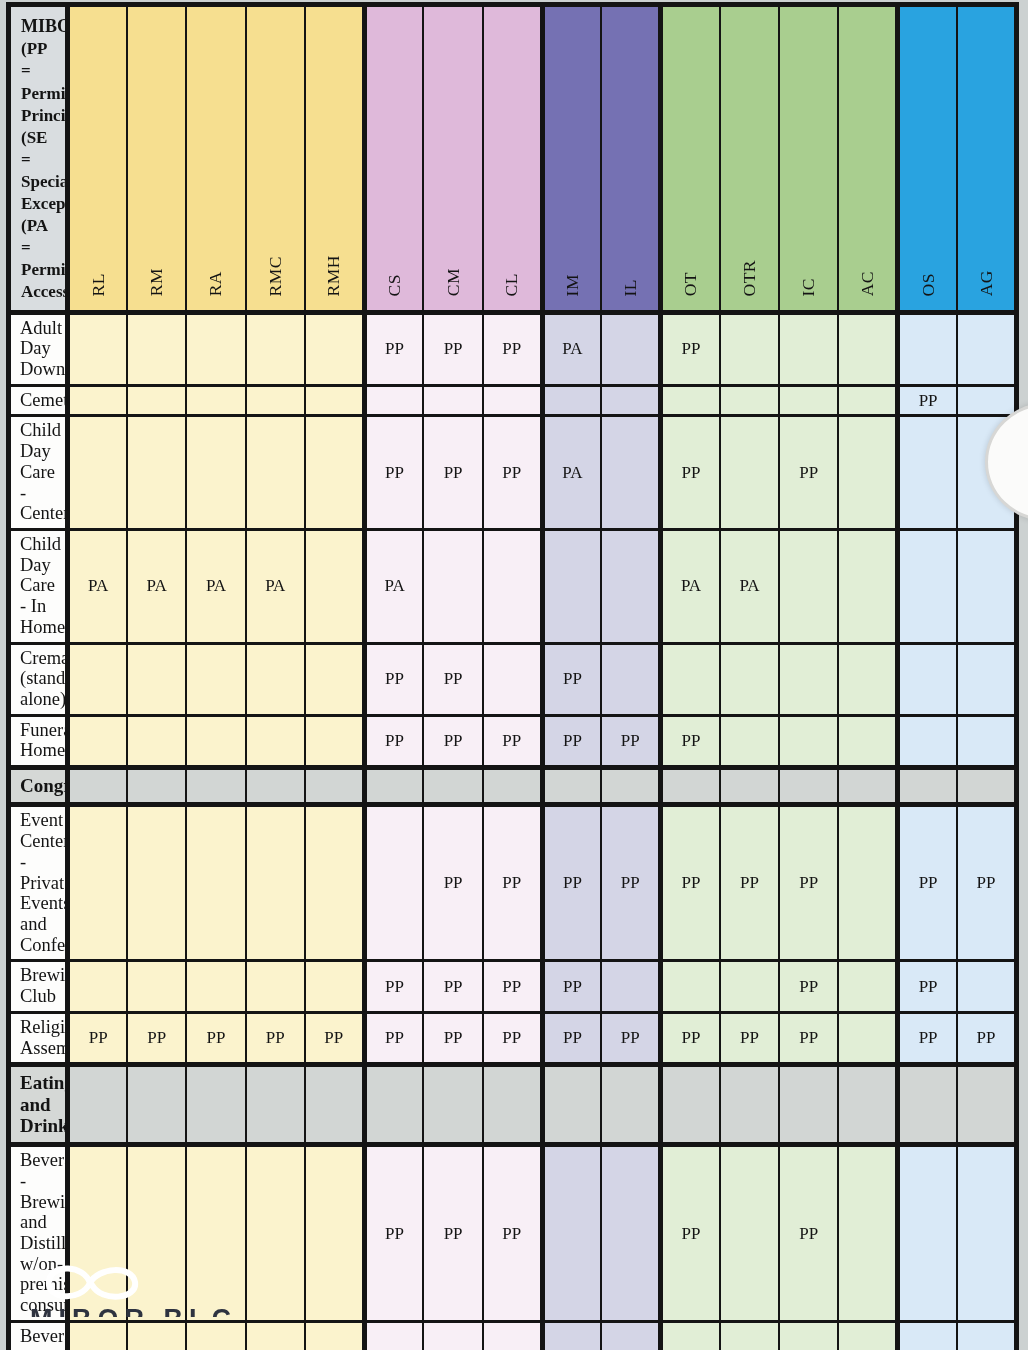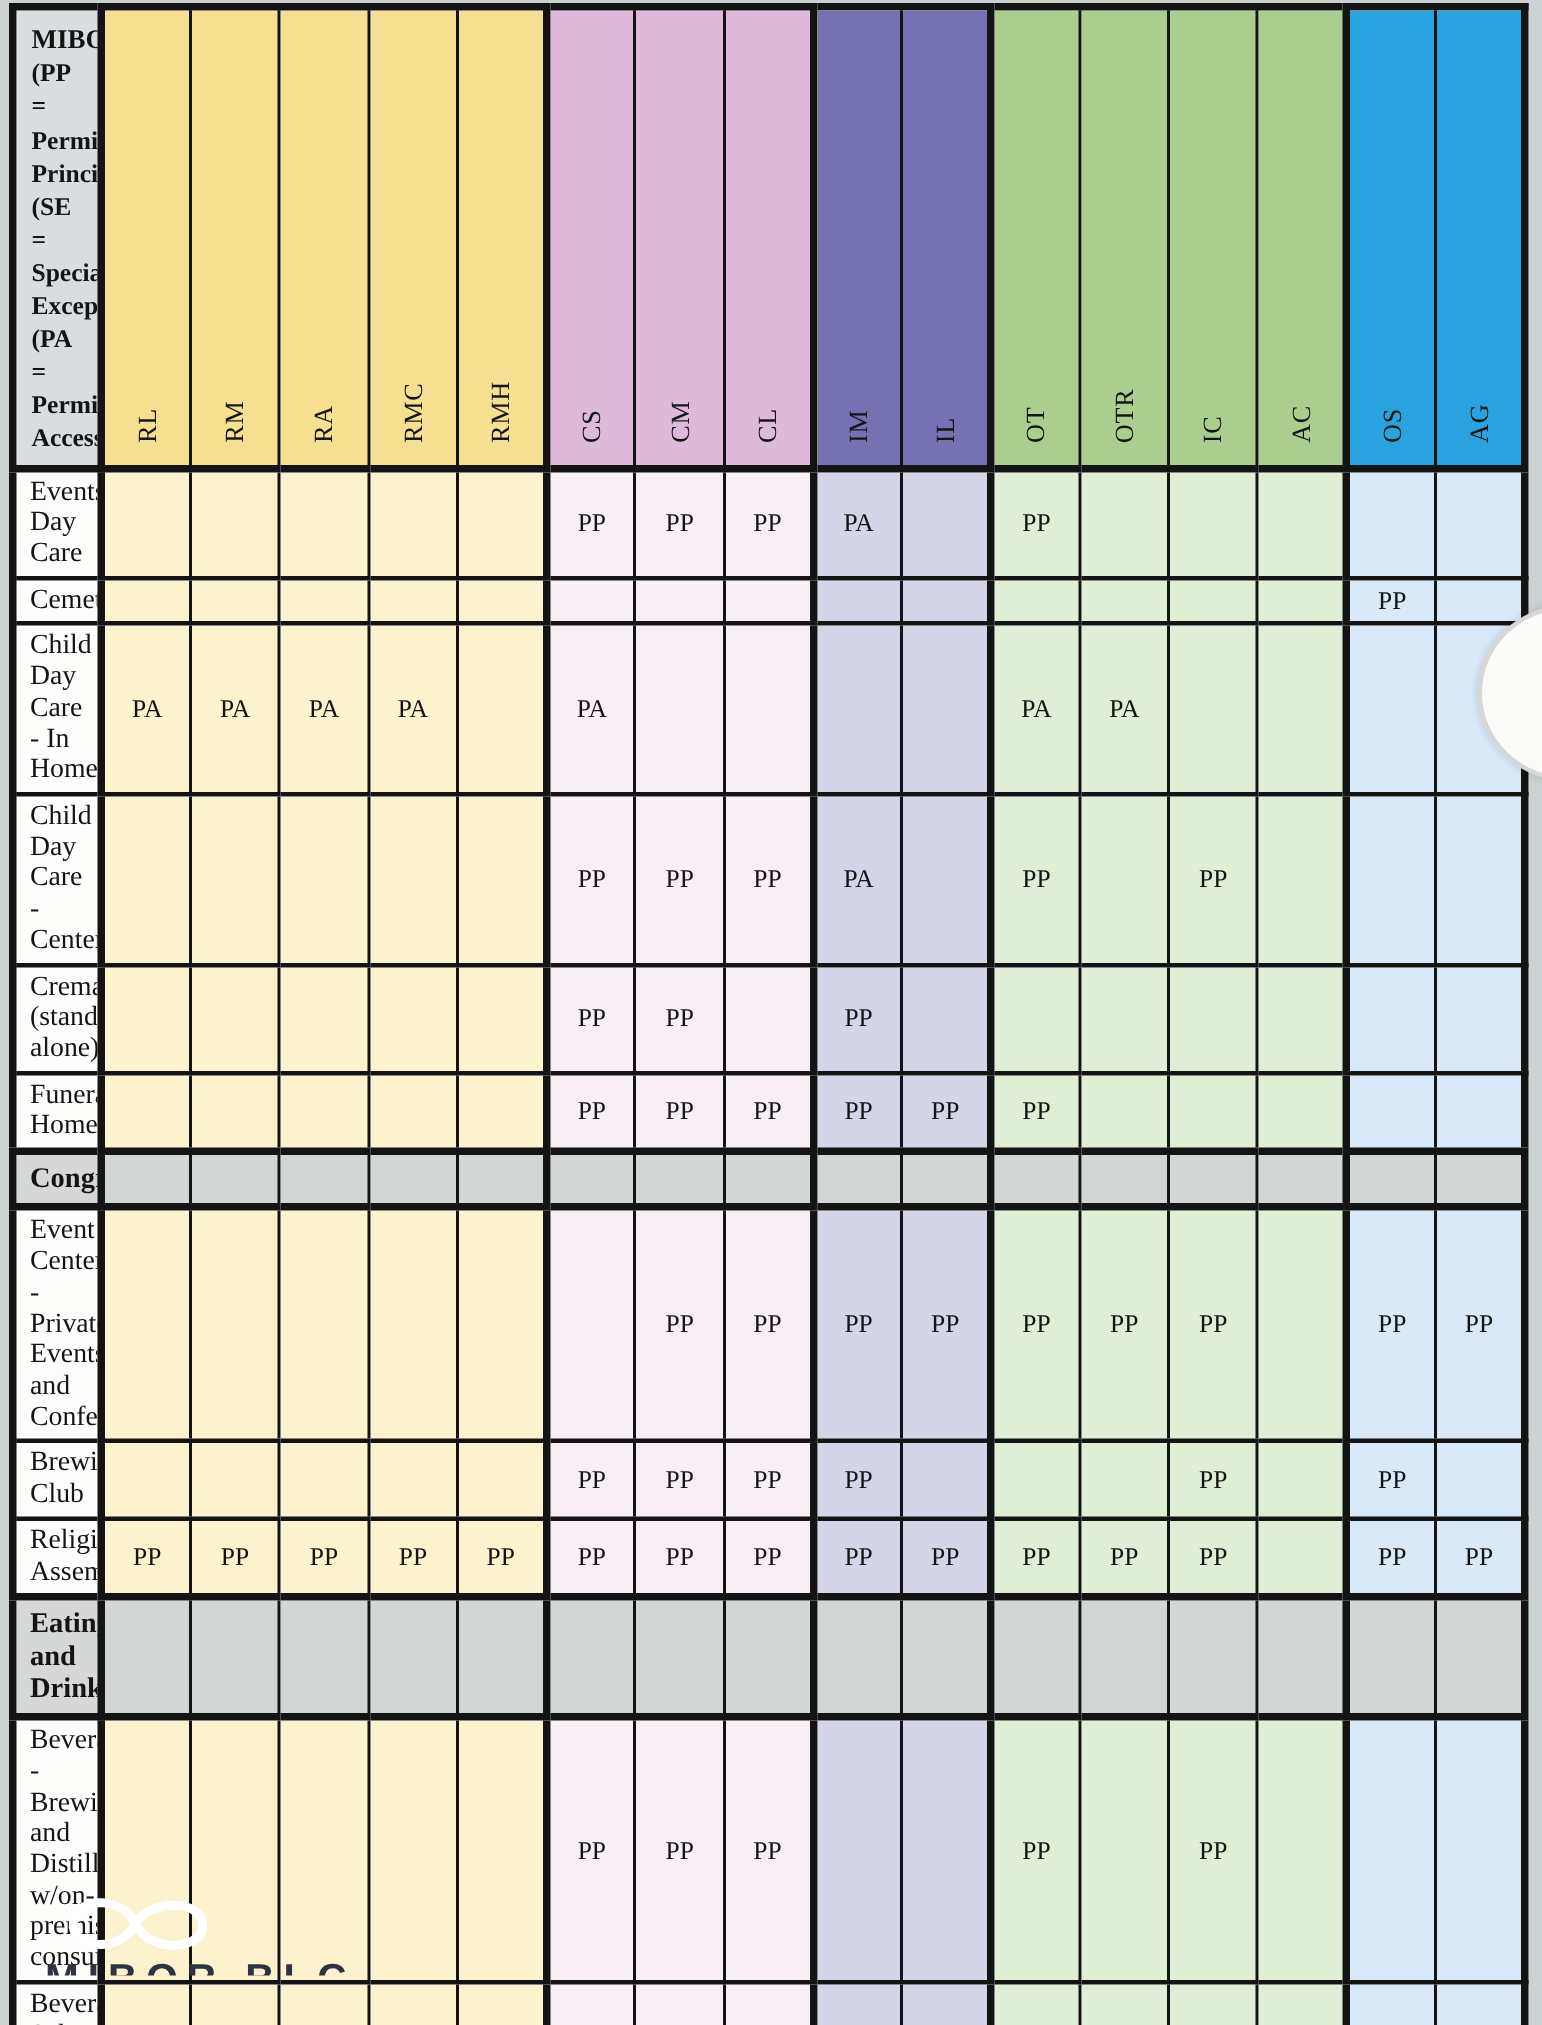"Events Day Care" td.label { text: Events Day Care -> Adult Day Down }
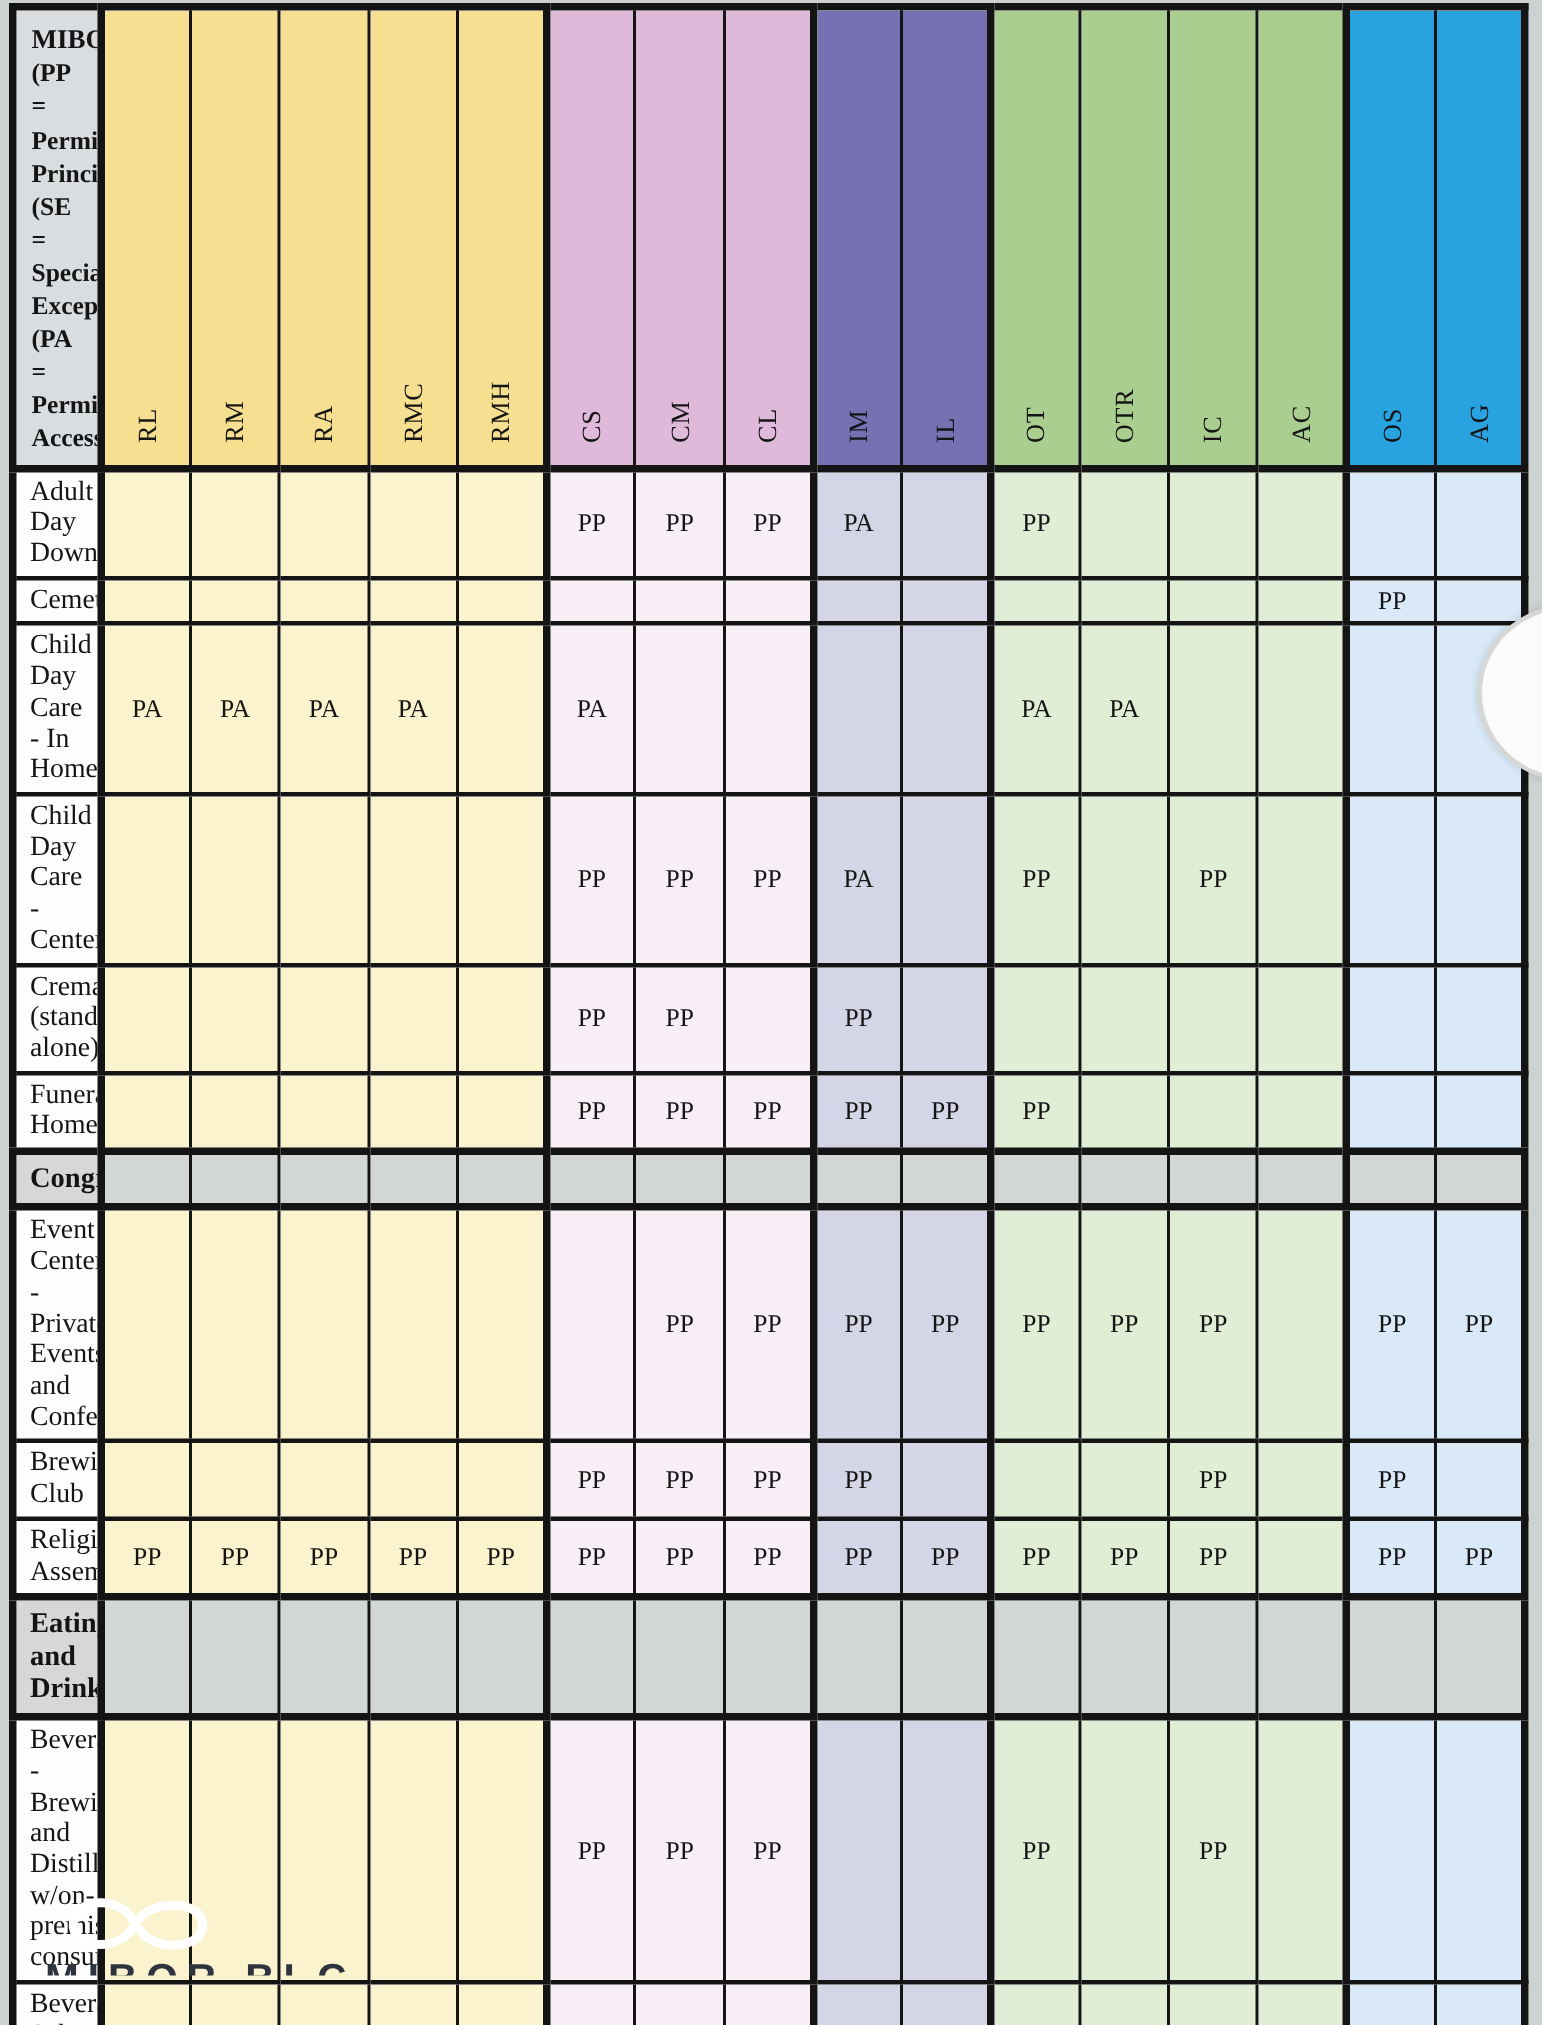"Child Day Care - In" tr.use { order: before "Child Day Care - Center" -> after "Child Day Care - Center" }
